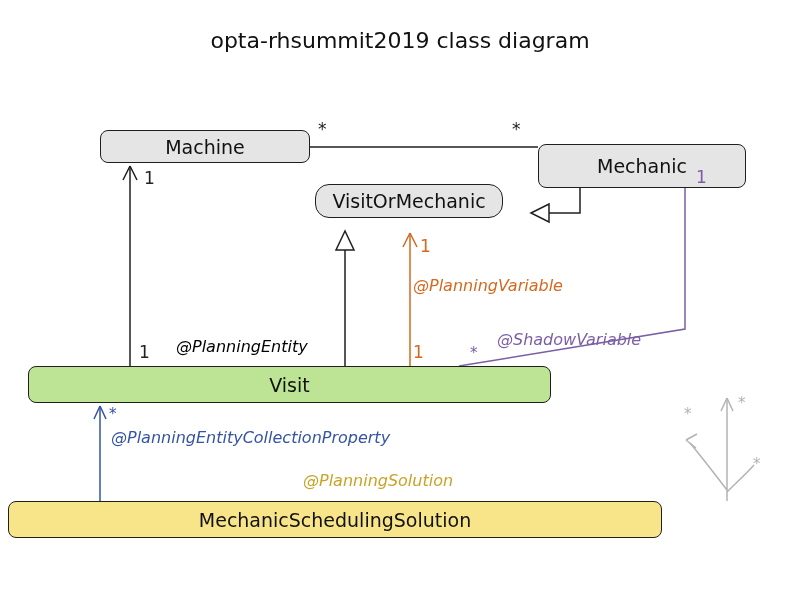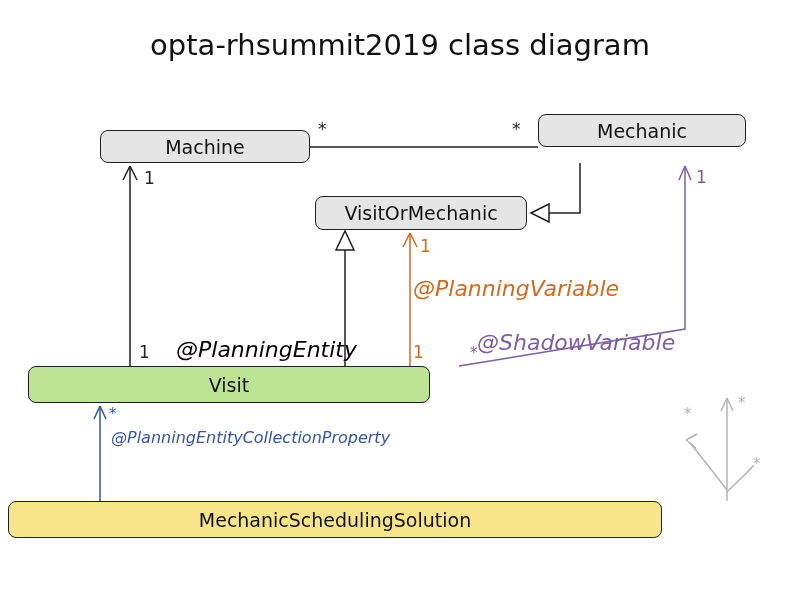"opta-rhsummit2019 class diagram" #title { font-size: 29px -> 22px }
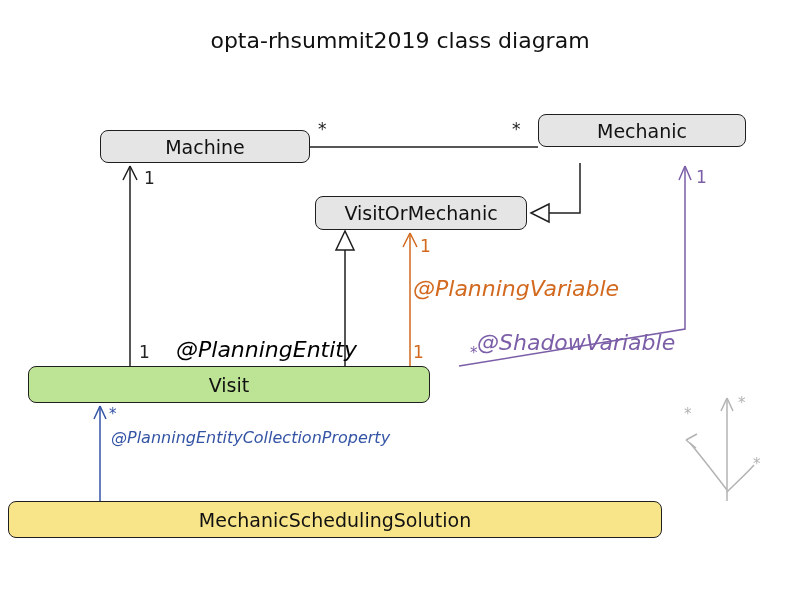"Mechanic" div.cls { height: 33px -> 44px; top: 114px -> 144px }
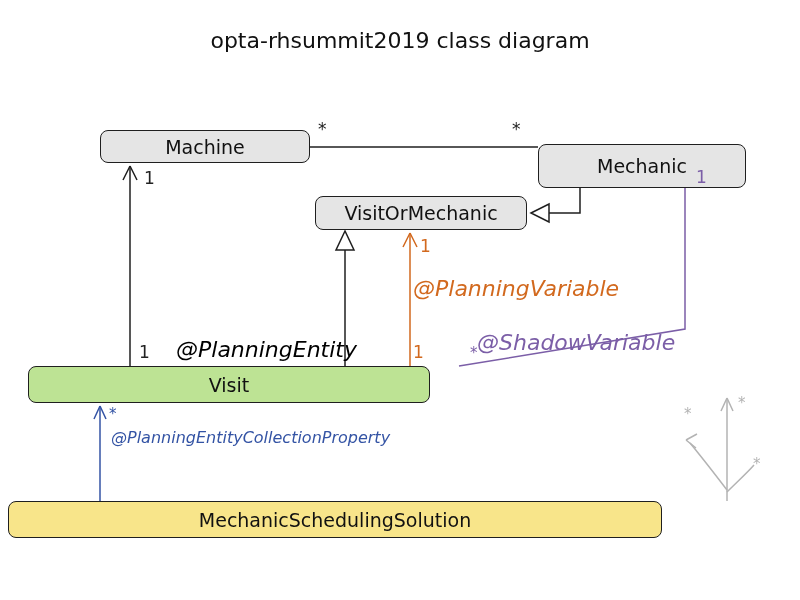"VisitOrMechanic" div.cls { border-radius: none -> 14px; top: 196px -> 184px; width: 212px -> 188px }
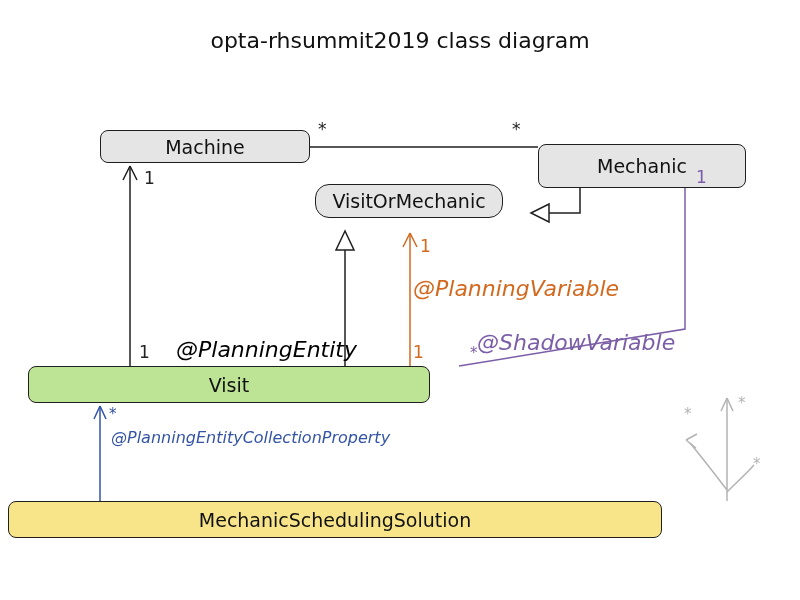"@PlanningVariable" .ann { font-size: 22px -> 16px }
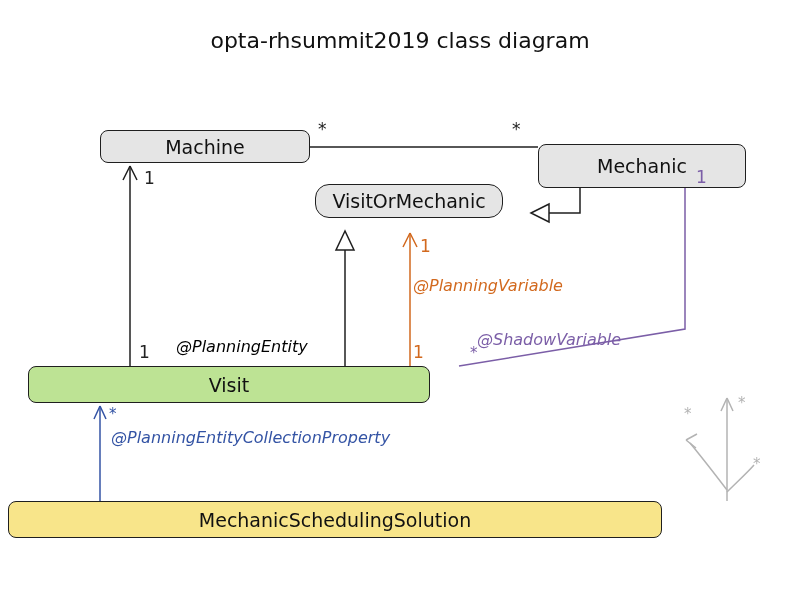"@ShadowVariable" span.lbl { left: 477px -> 497px }
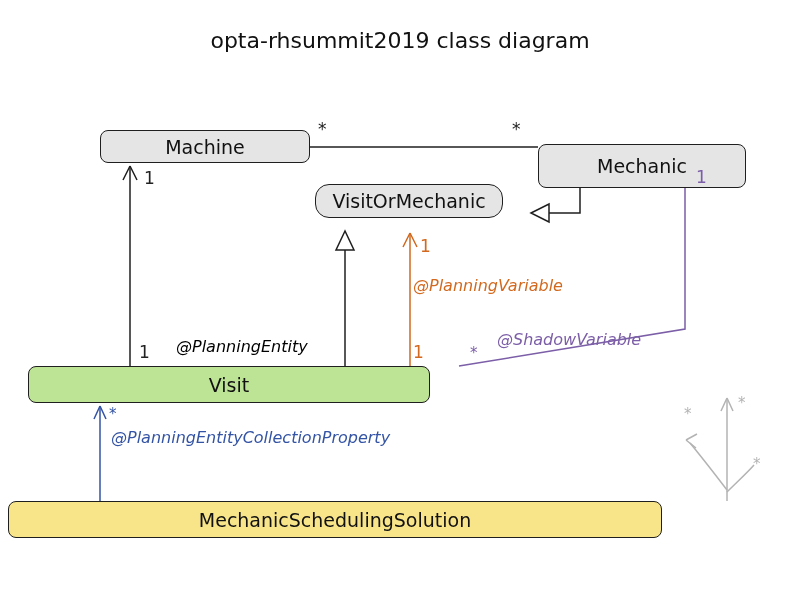"Visit" div.cls { width: 402px -> 523px }
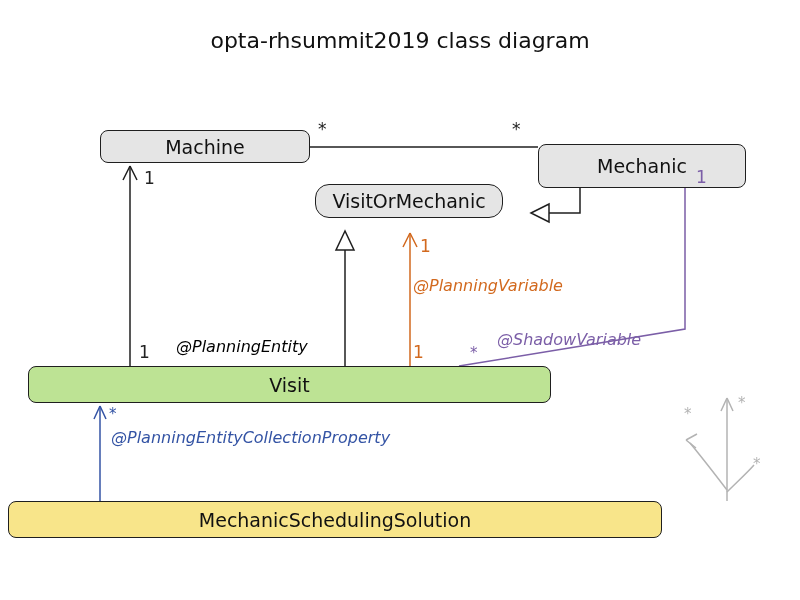"@PlanningSolution" span.lbl { html: none -> <span>@PlanningSolution</span> }
